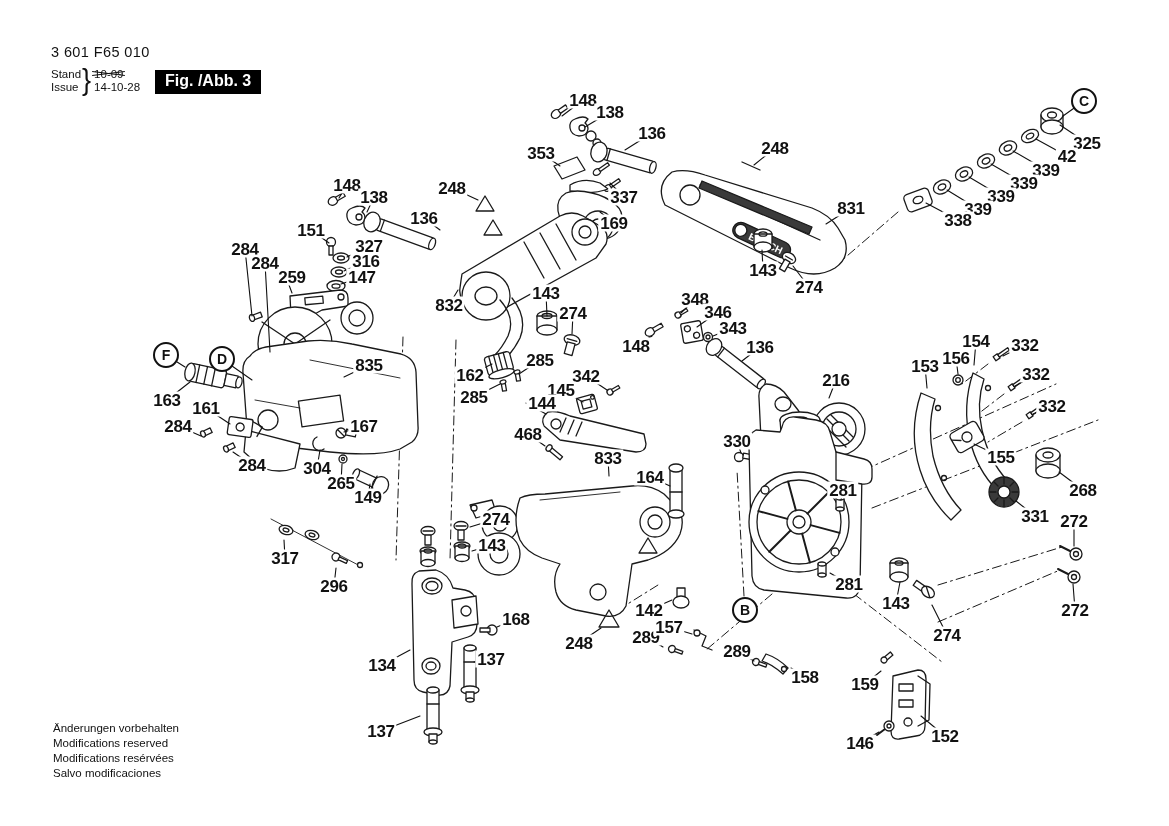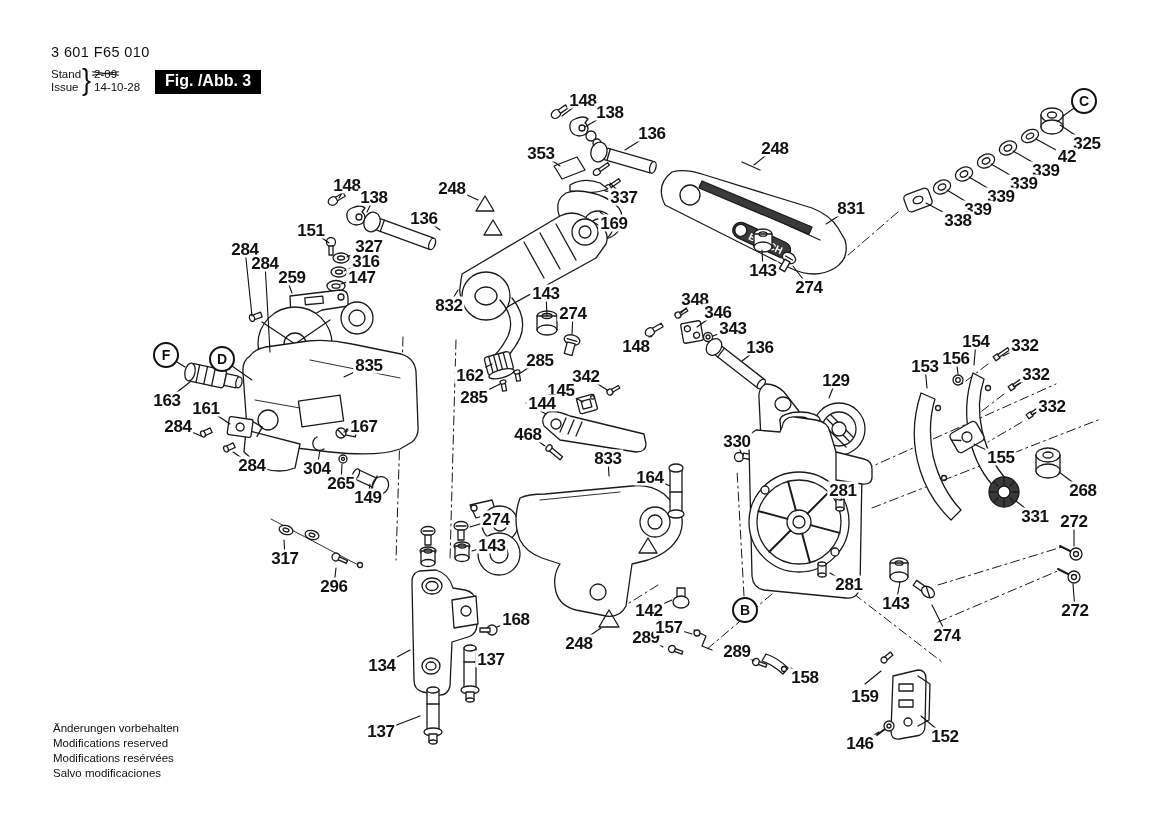"2-09" span.struck { text: 2-09 -> 10-09 }
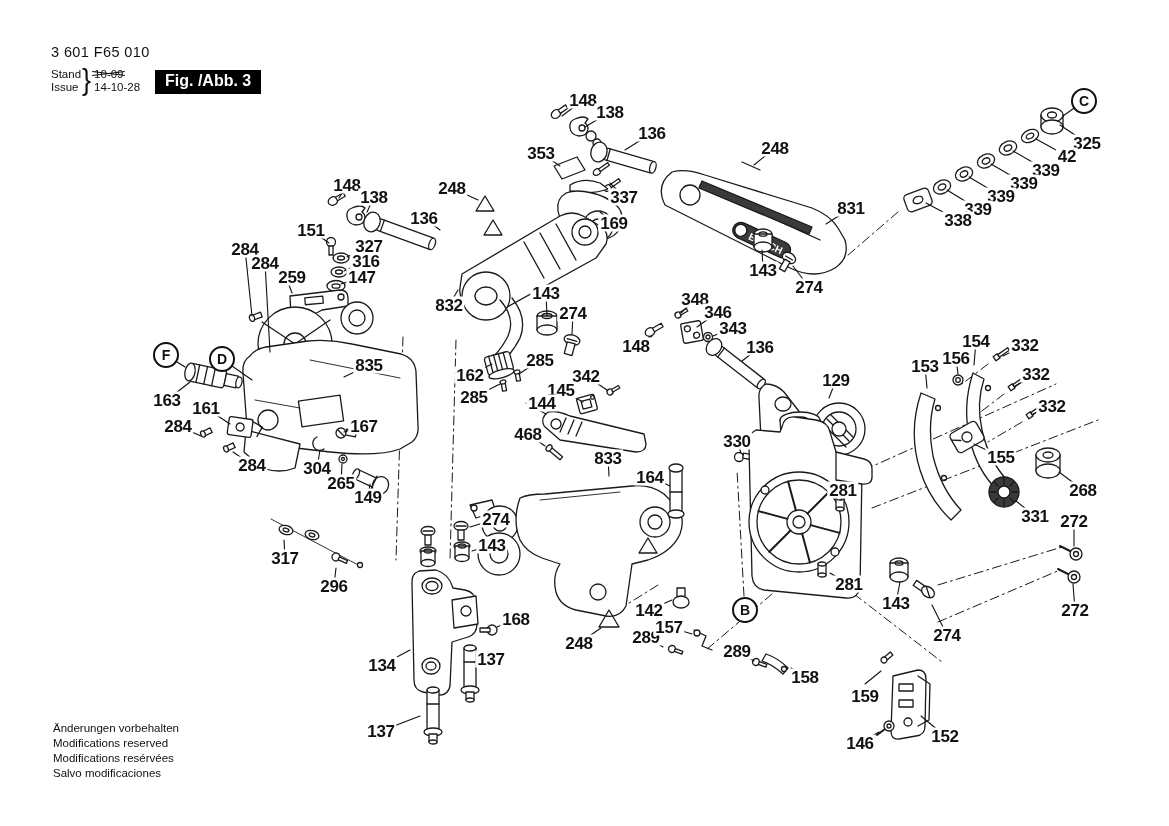"129" div.plabel { text: 129 -> 216 }
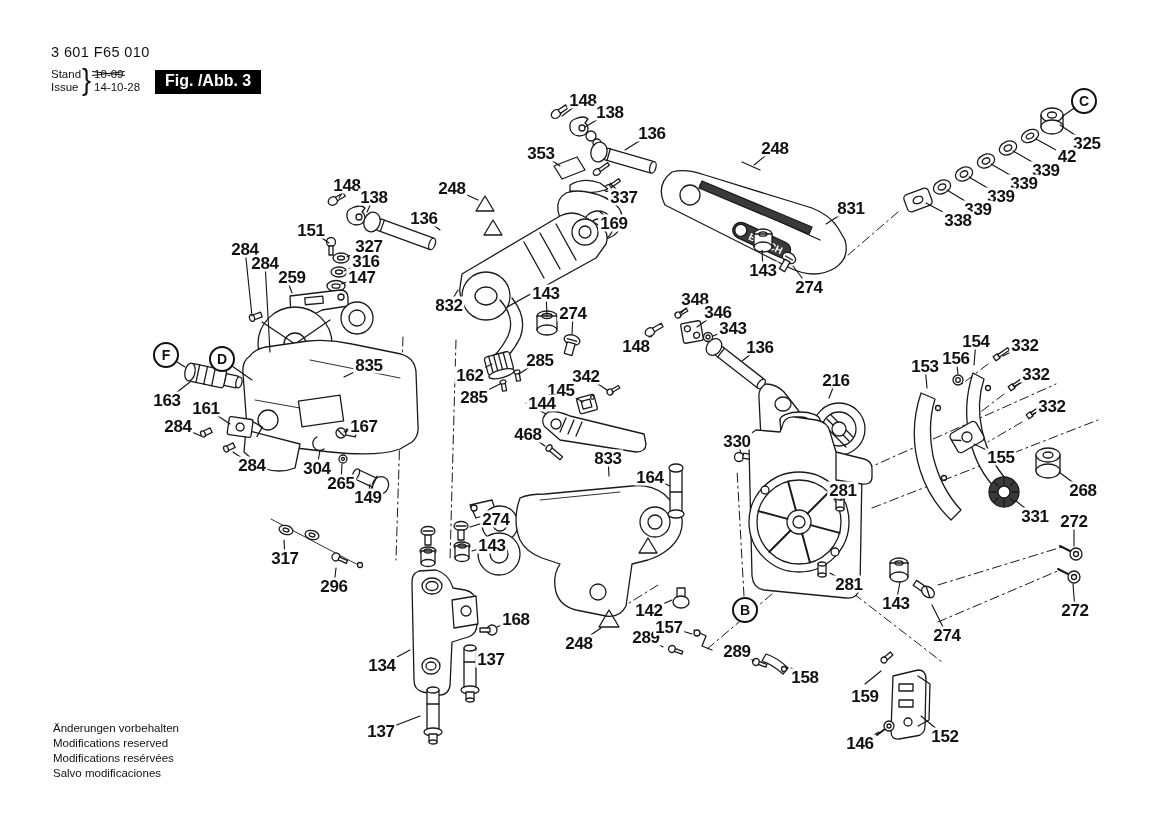"159" div.plabel { margin-top: 12px -> none }
